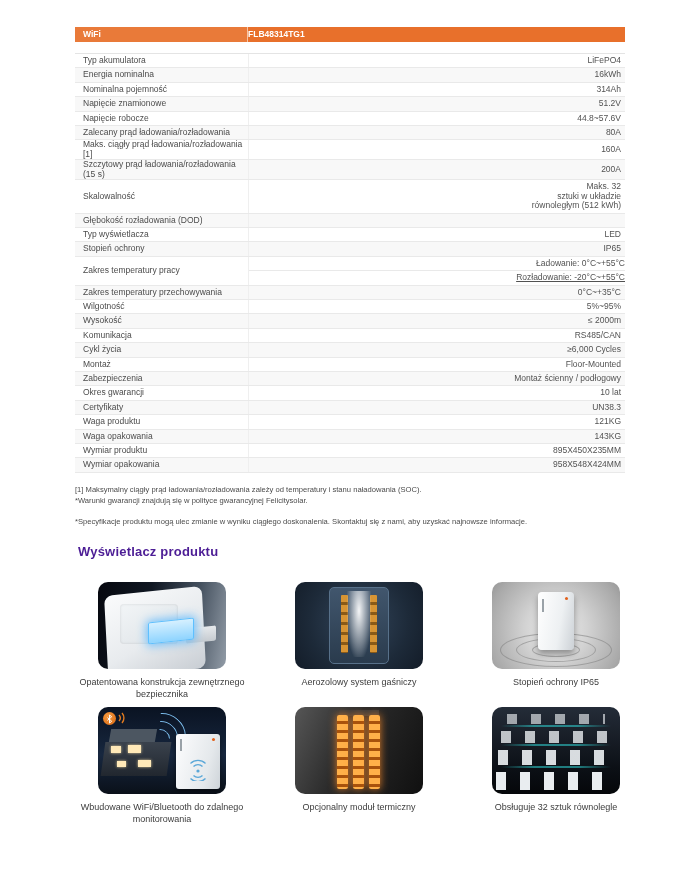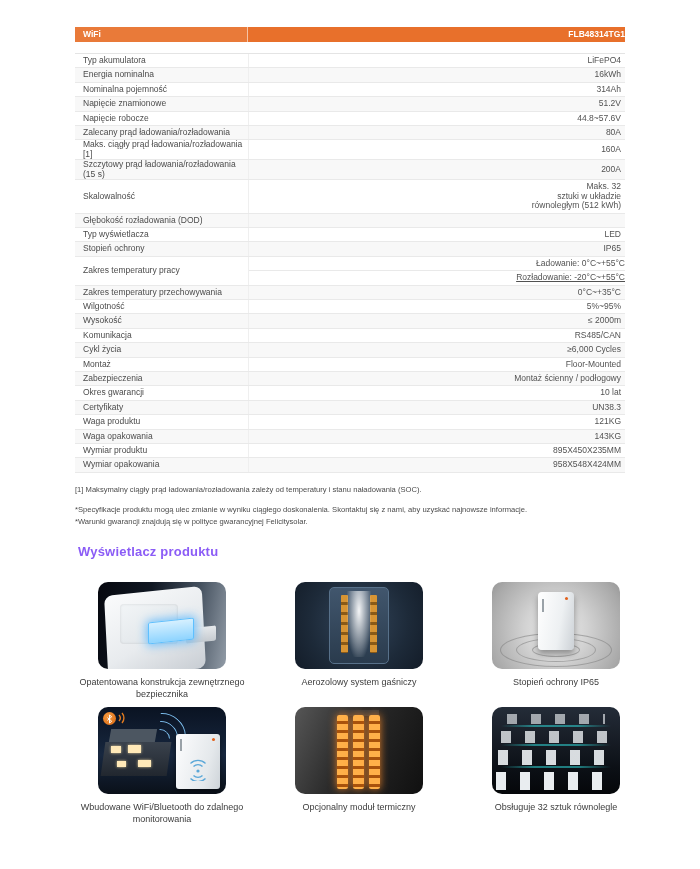"FLB48314TG1" .tbl-header .h-value { text-align: right -> left }
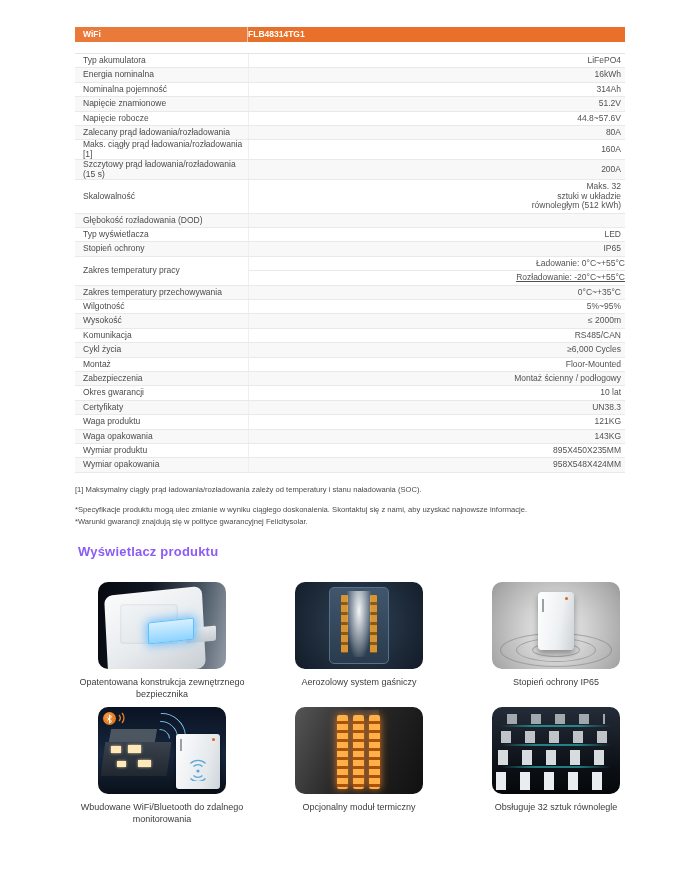"*Specyfikacje produktu mogą ulec zmianie" div.footnote { order: before "*Warunki gwarancji znajdują się w" -> after "*Warunki gwarancji znajdują się w" }
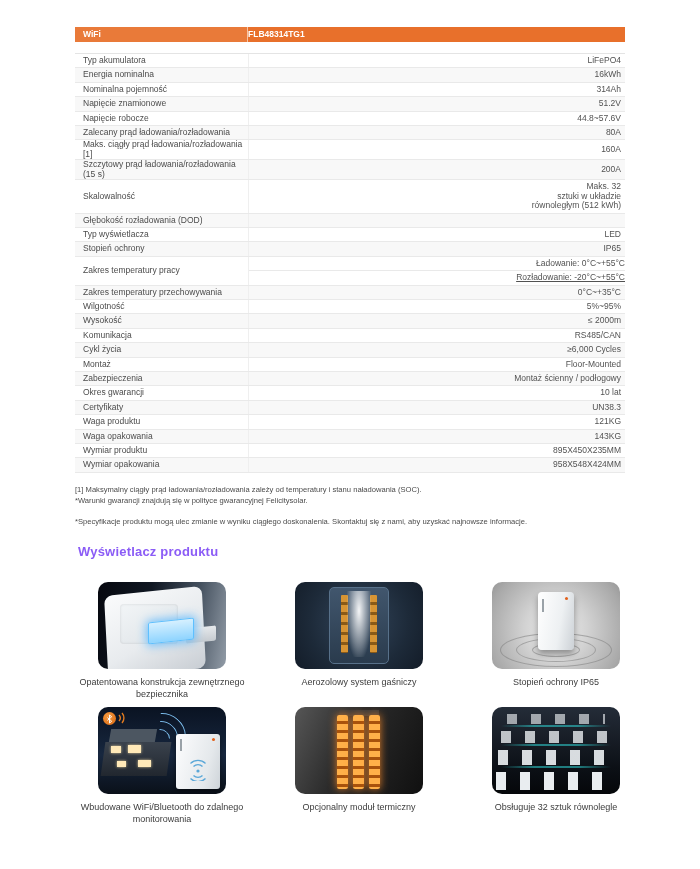"Wyświetlacz produktu" .pd-heading { color: #8b5cf6 -> #4c1d95 }
